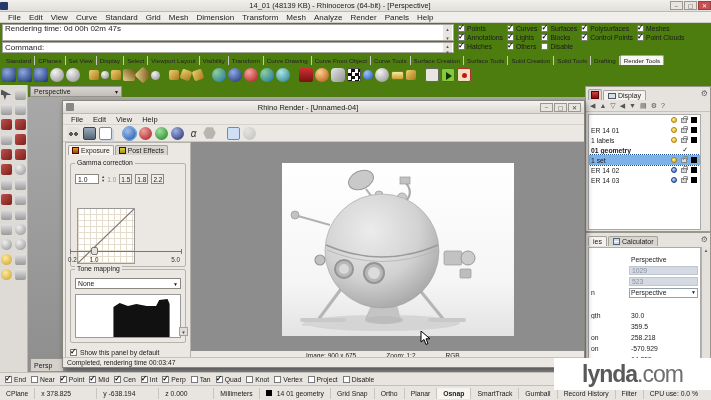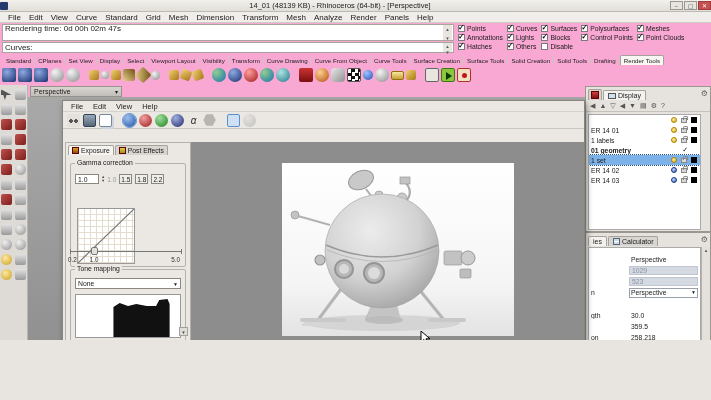"14_01 (48139 KB) - Rhinoceros" #app { background: #f9a8d4 -> #4d7c0f; height: 340px -> 400px }
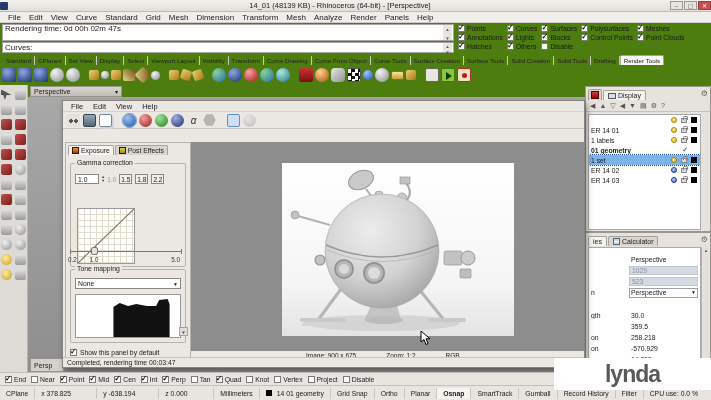"Curves:" span { text: Curves -> Command }
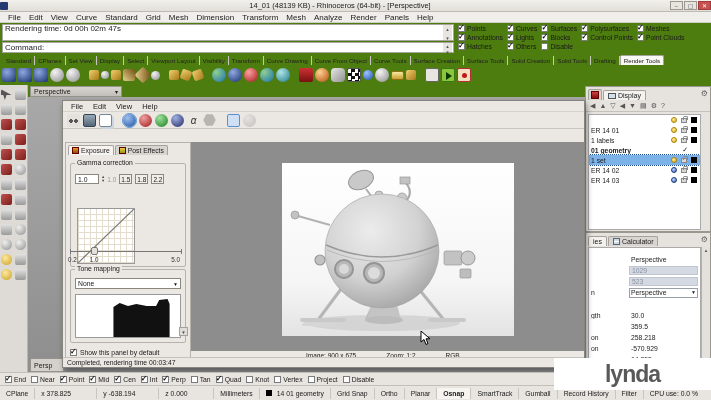"Rhino Render - [Unnamed-04]" div { html: none -> <div> <span></span> <span>Rhino Render - [Unnamed-04]</span> <span>–</span> <span>▢</span> <span>✕</span> </div> }
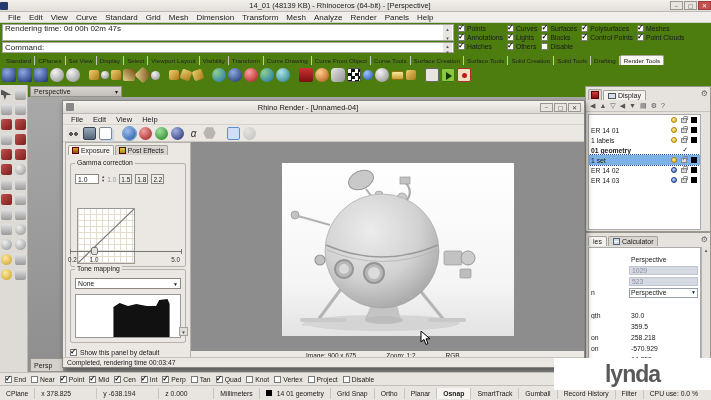".com" span.lite { html: none -> <span>.com</span> }
